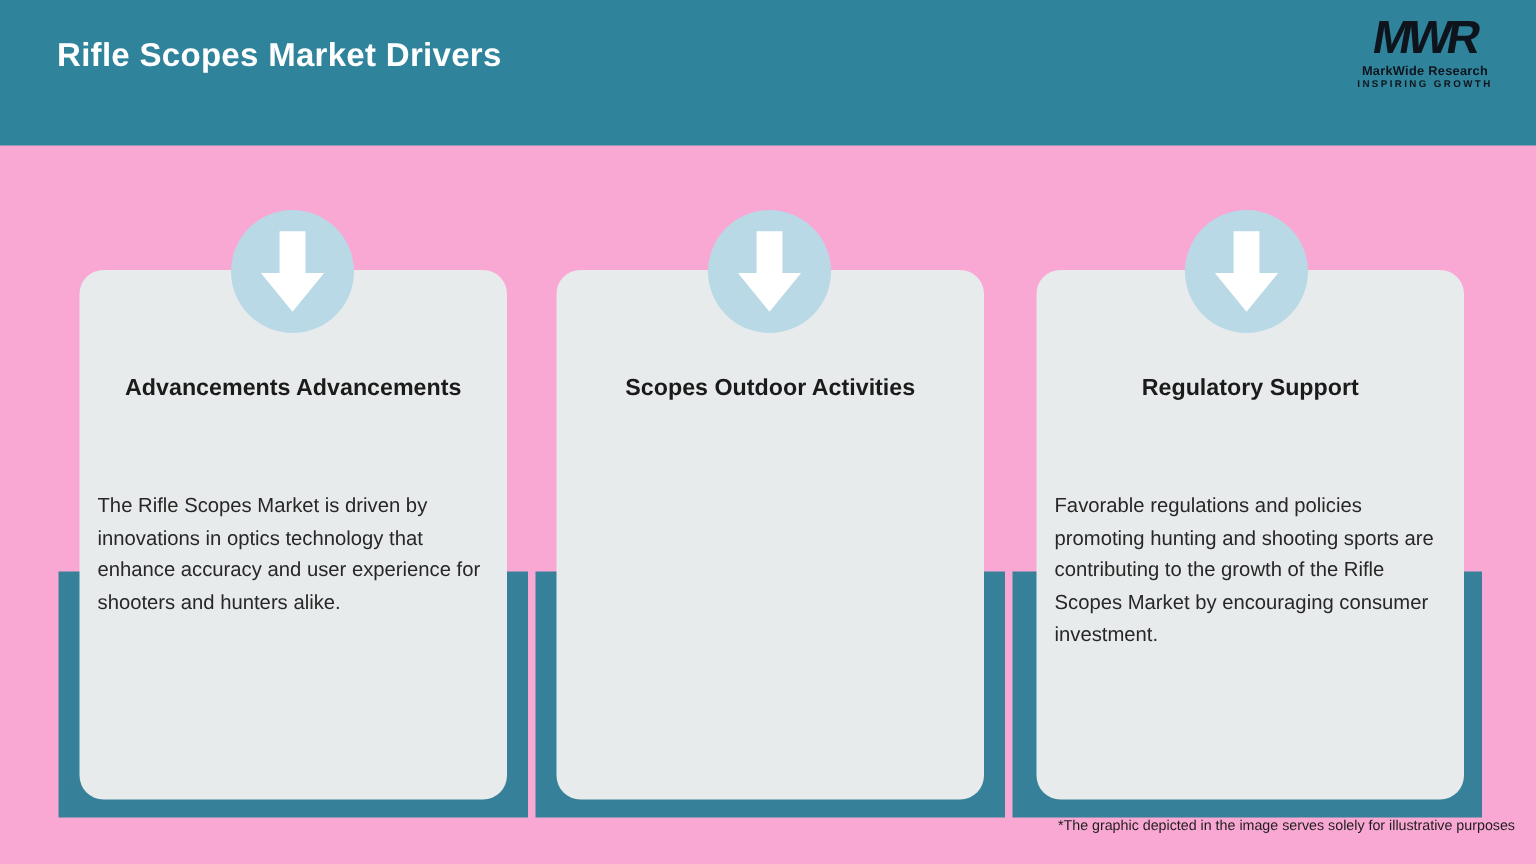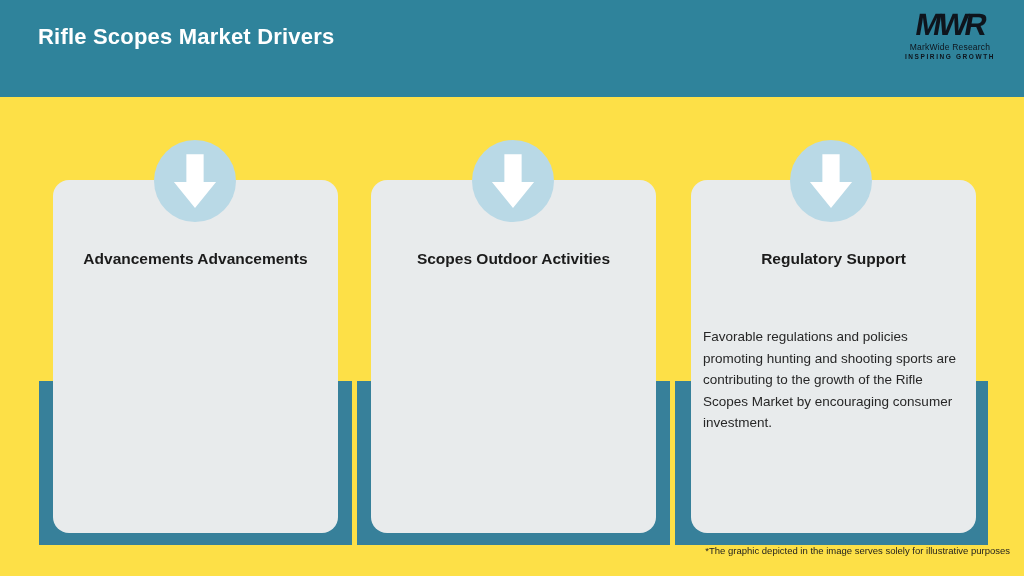"Rifle Scopes Market Drivers" .page { background: #fde047 -> #f9a8d4 }
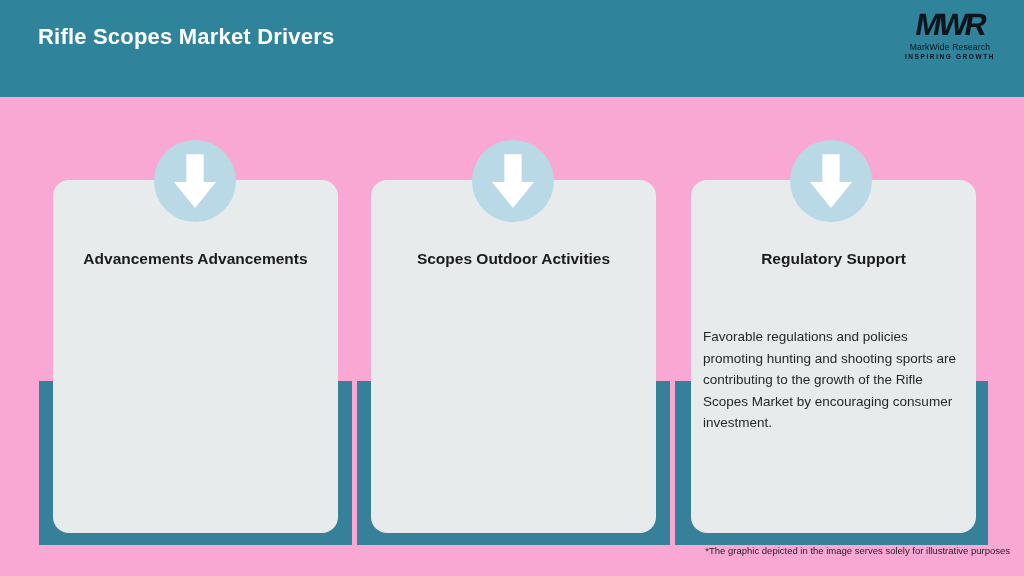"MarkWide Research" .logo-name { font-weight: normal -> bold }
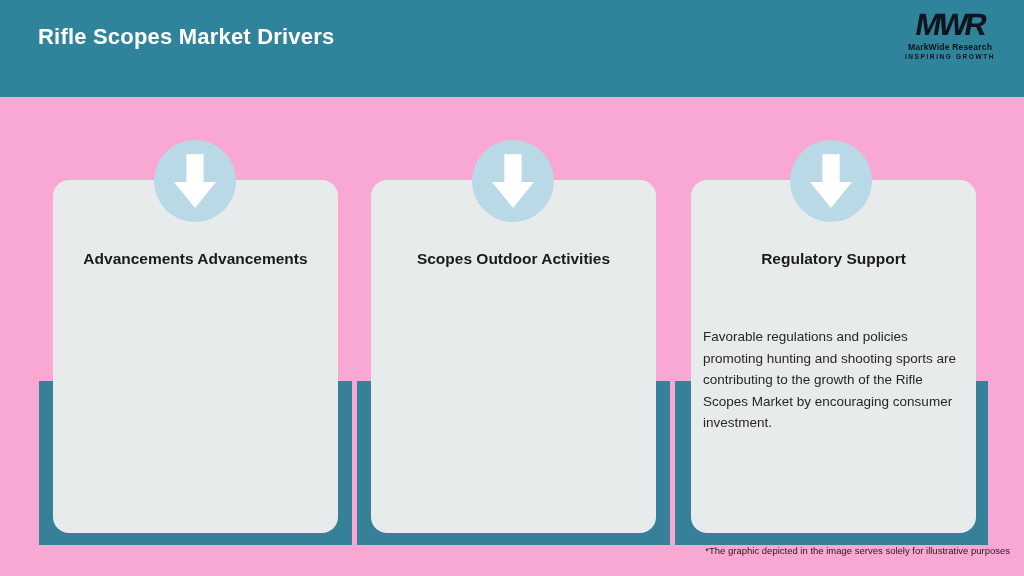"The Rifle Scopes Market is" p { html: none -> <p>The Rifle Scopes Market is driven by innovations in optics technology that enhance accuracy and user experience for shooters and hunters alike.</p> }
